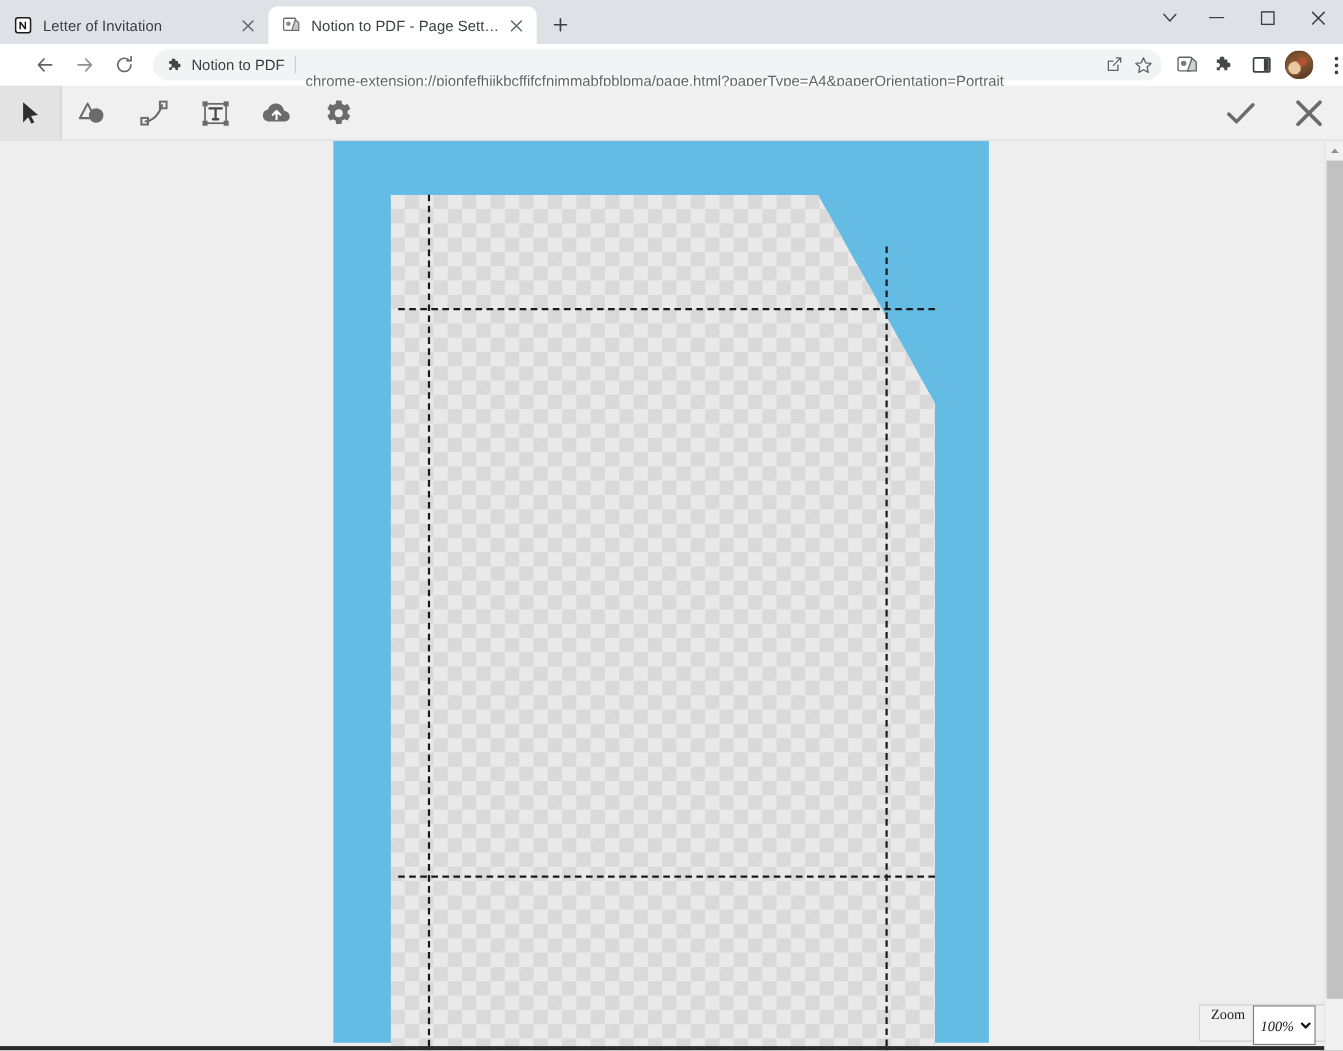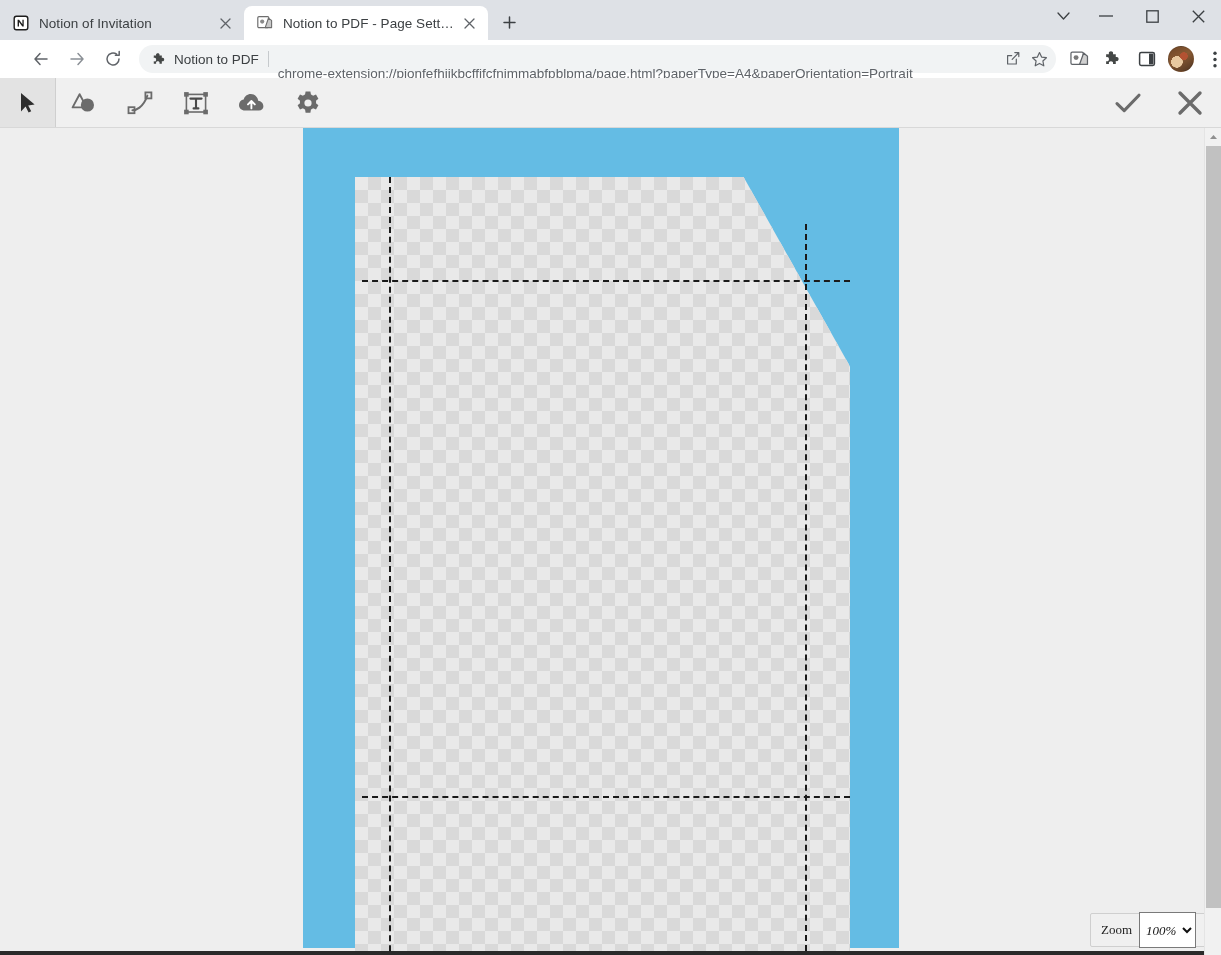"Notion of Invitation" span.tab-title { text: Notion -> Letter }
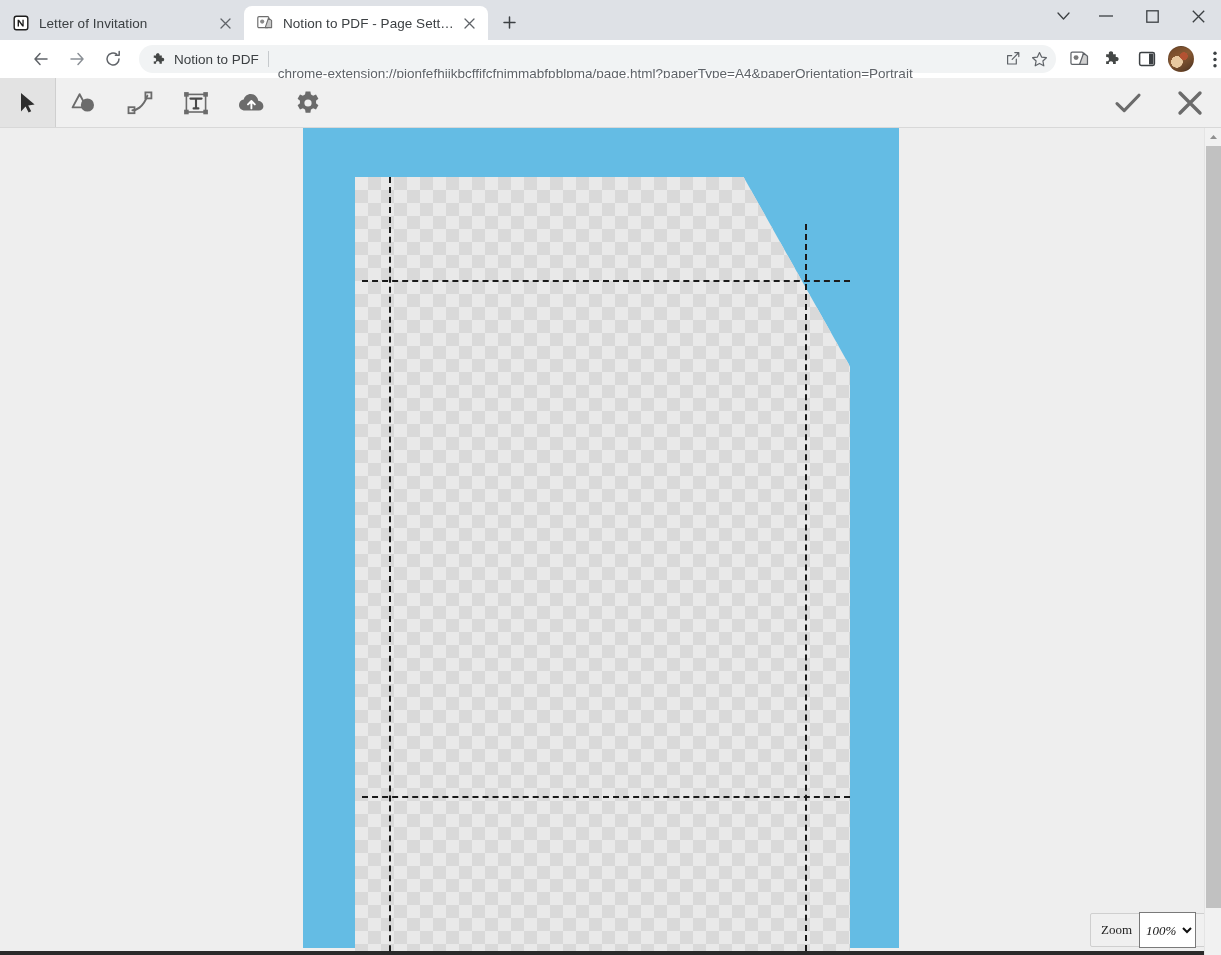"Zoom" .zoombar { align-items: center -> none }
